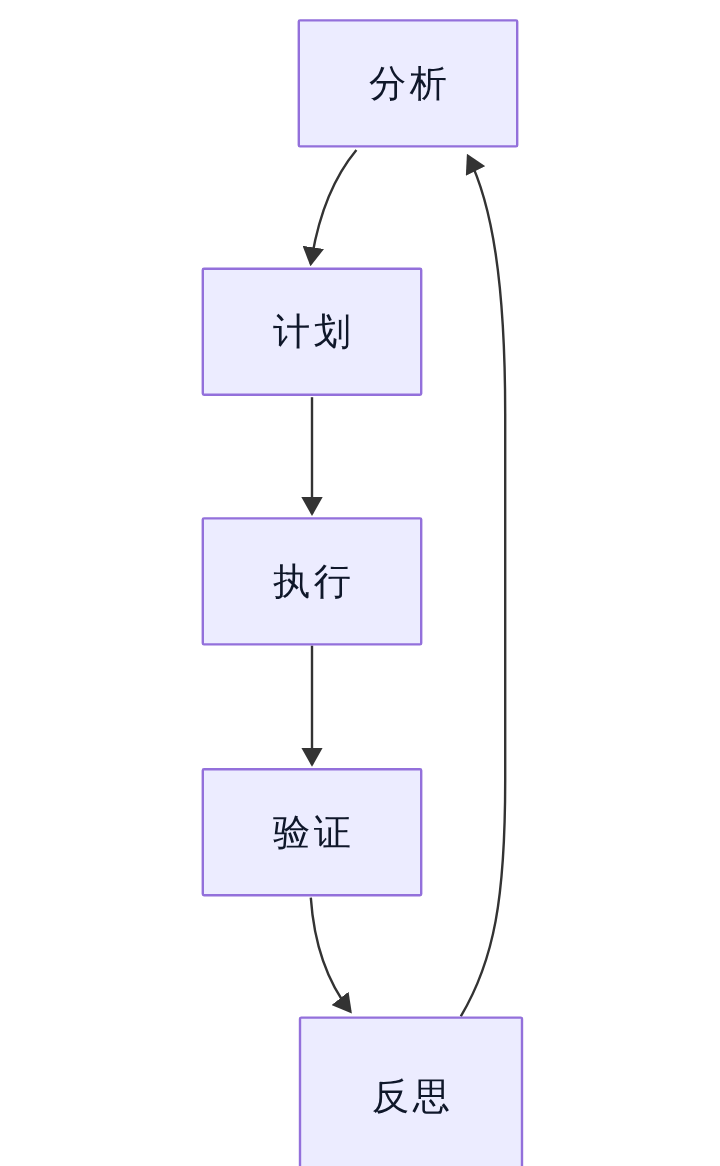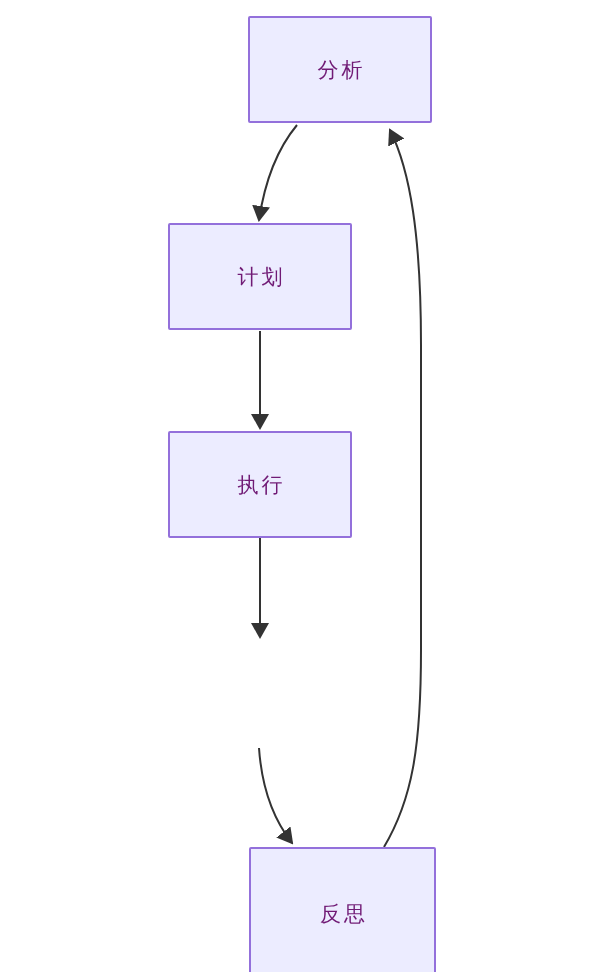"分析" .node-label { color: #701a75 -> #0f172a; font-size: 21px -> 31px }
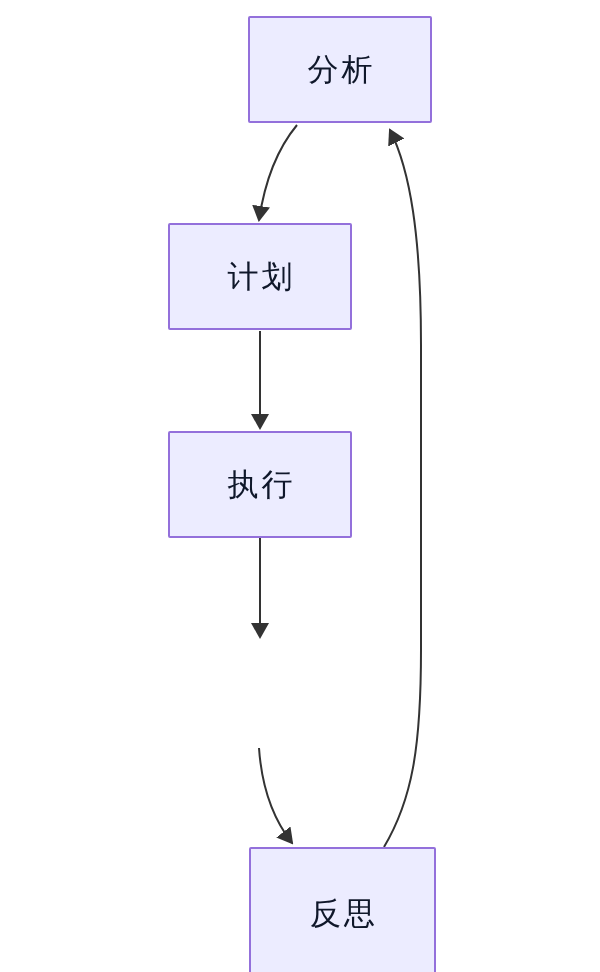"验证" div.node { html: none -> <div> <span>验证</span> </div> }
